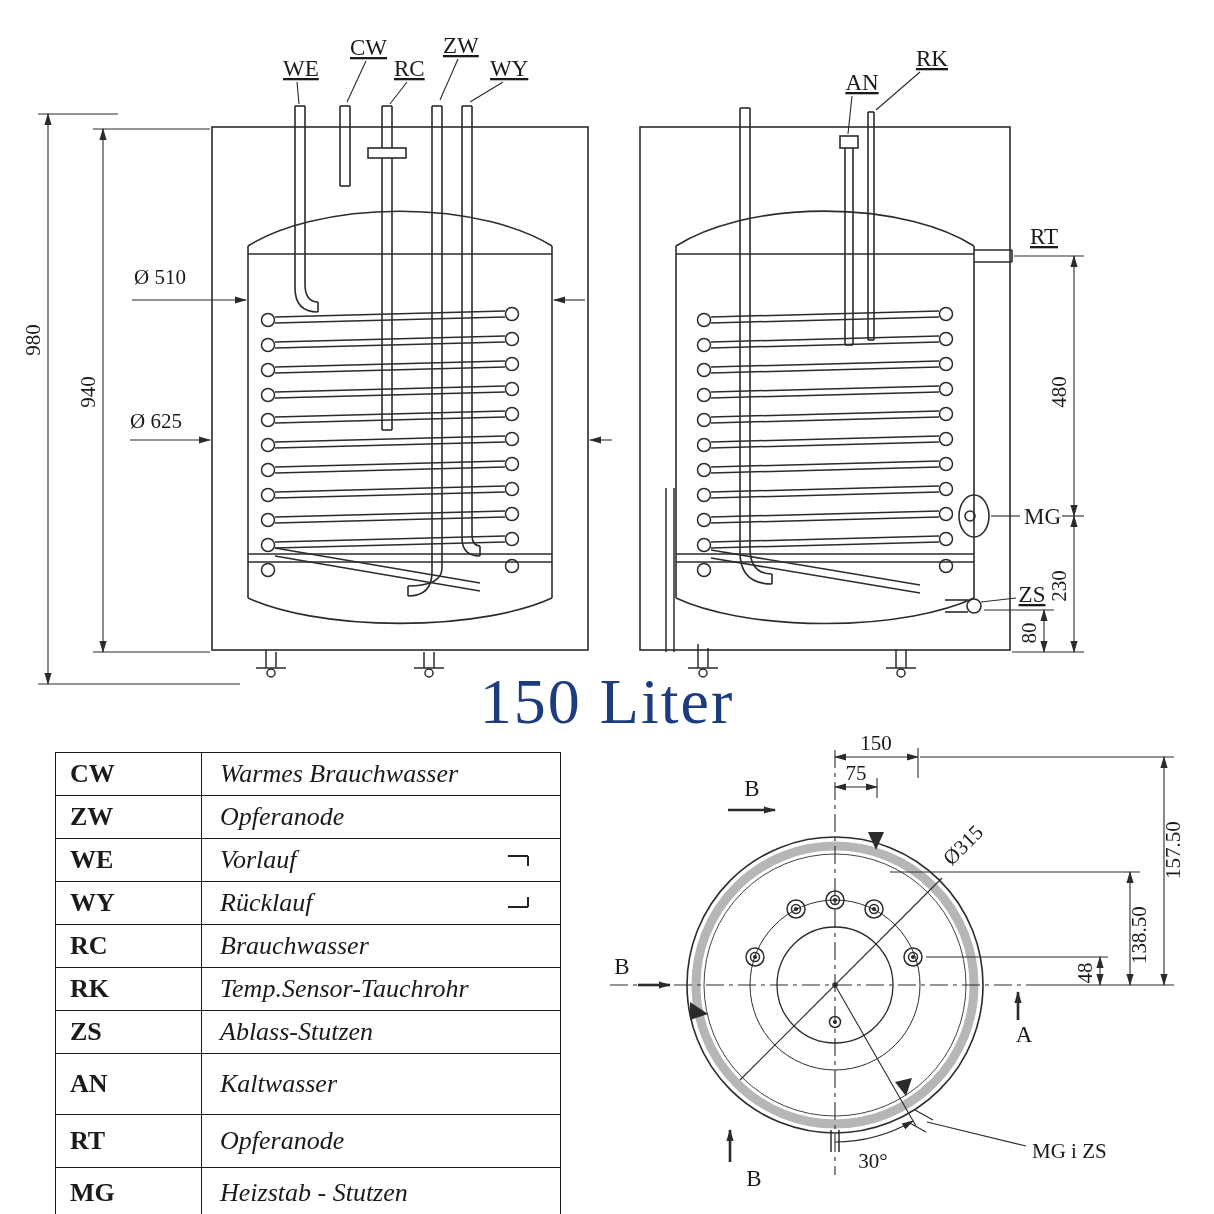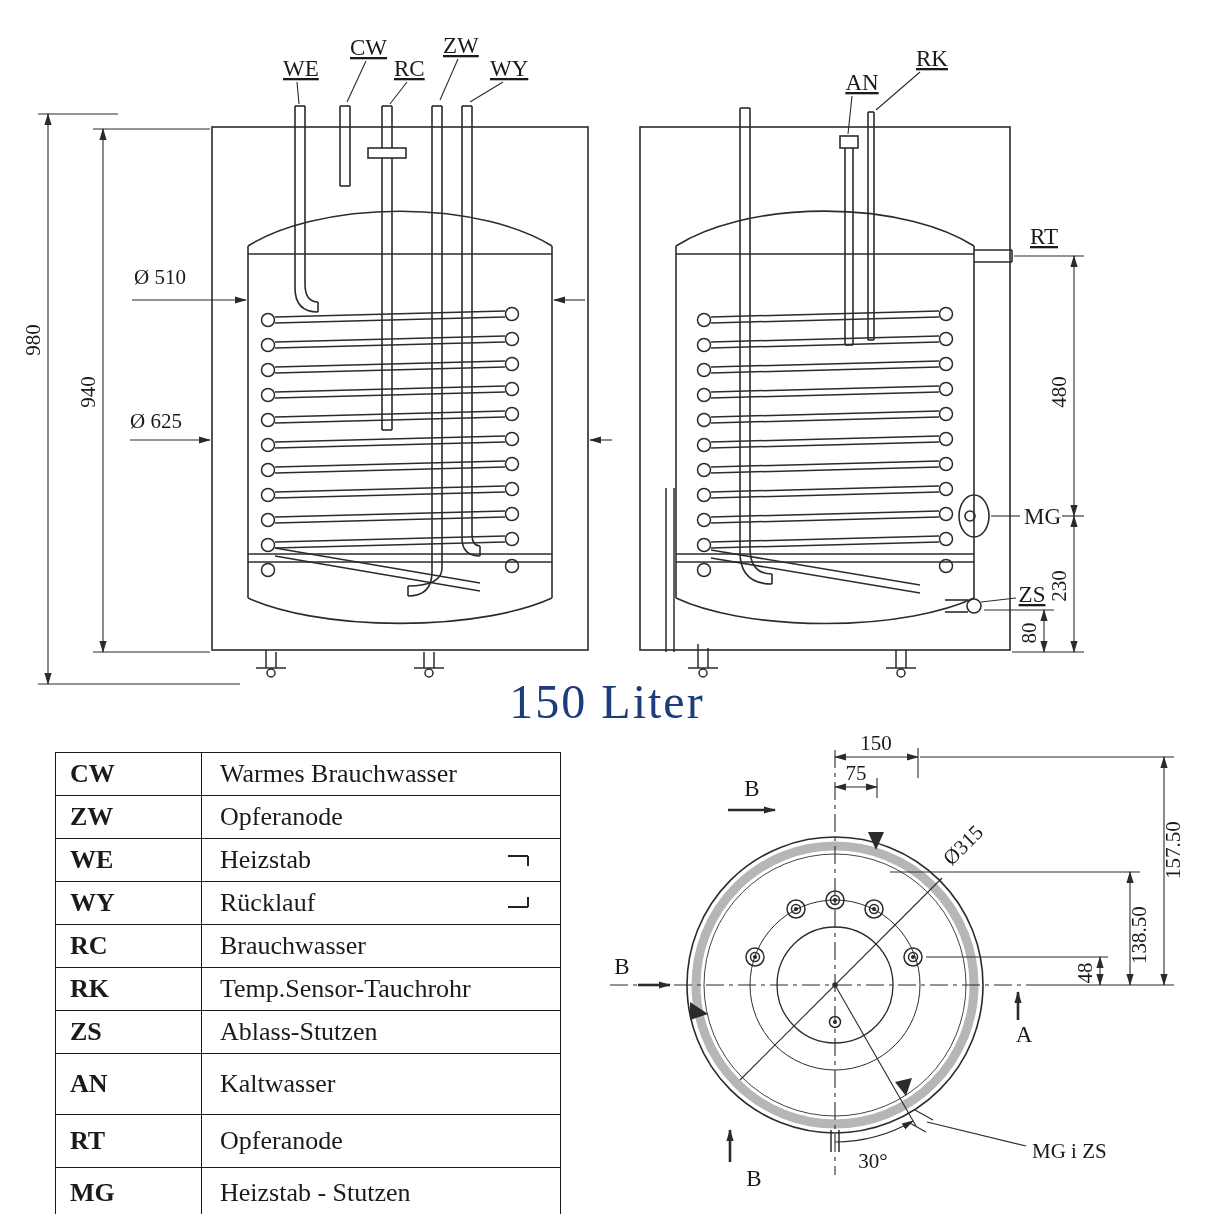"150 Liter" #title { font-size: 48px -> 64px }
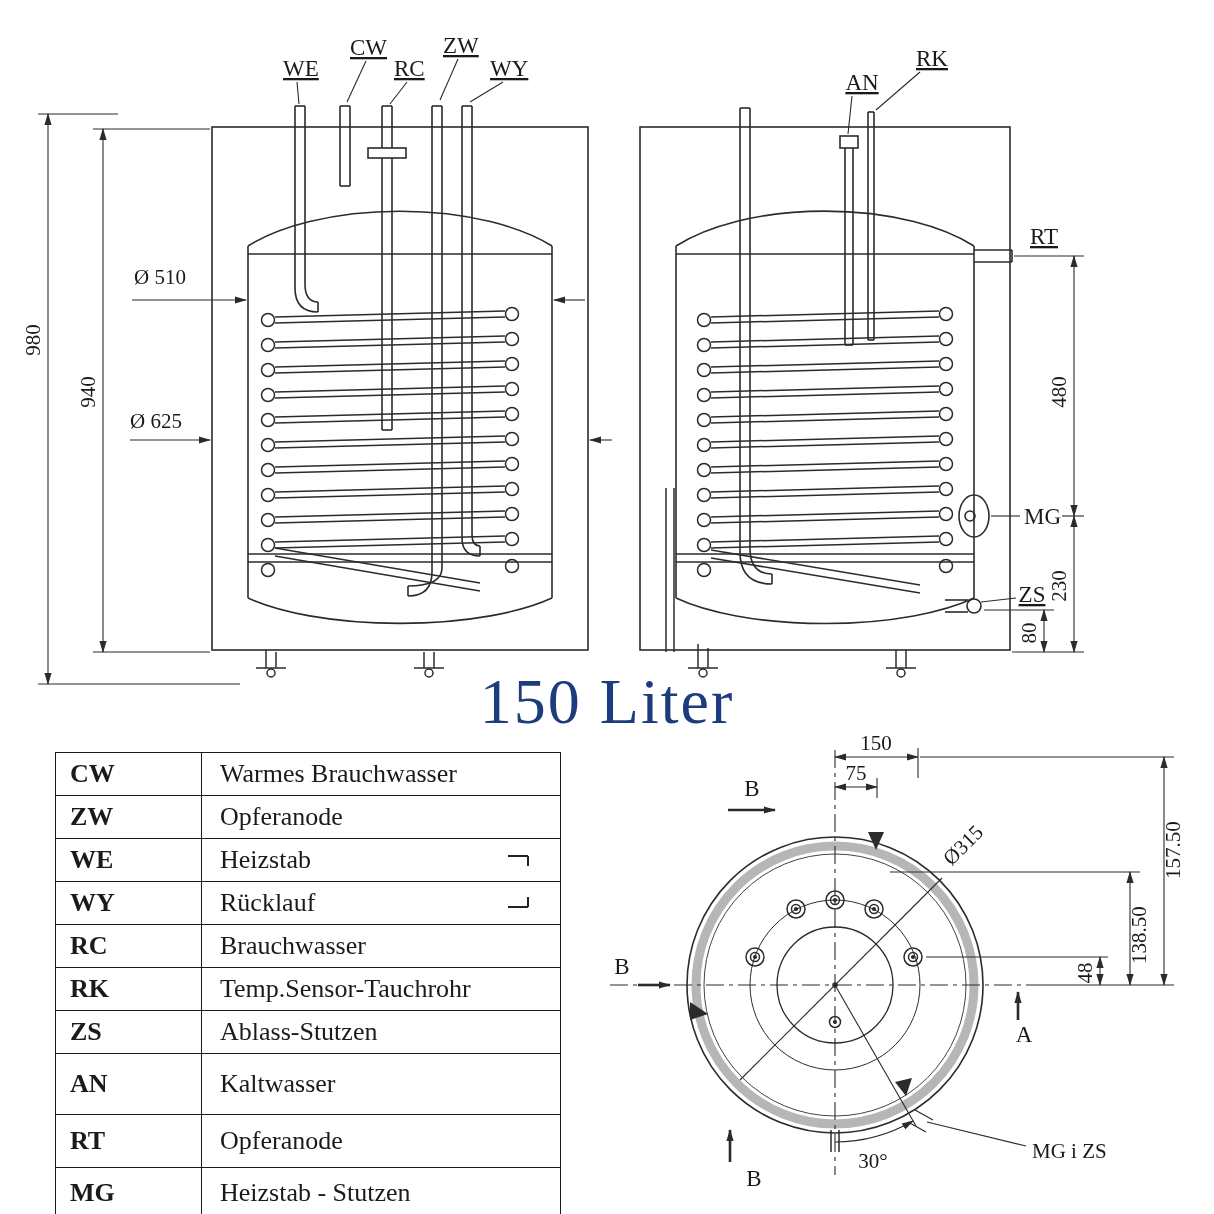"Warmes Brauchwasser" #legend td.desc { font-style: none -> italic }
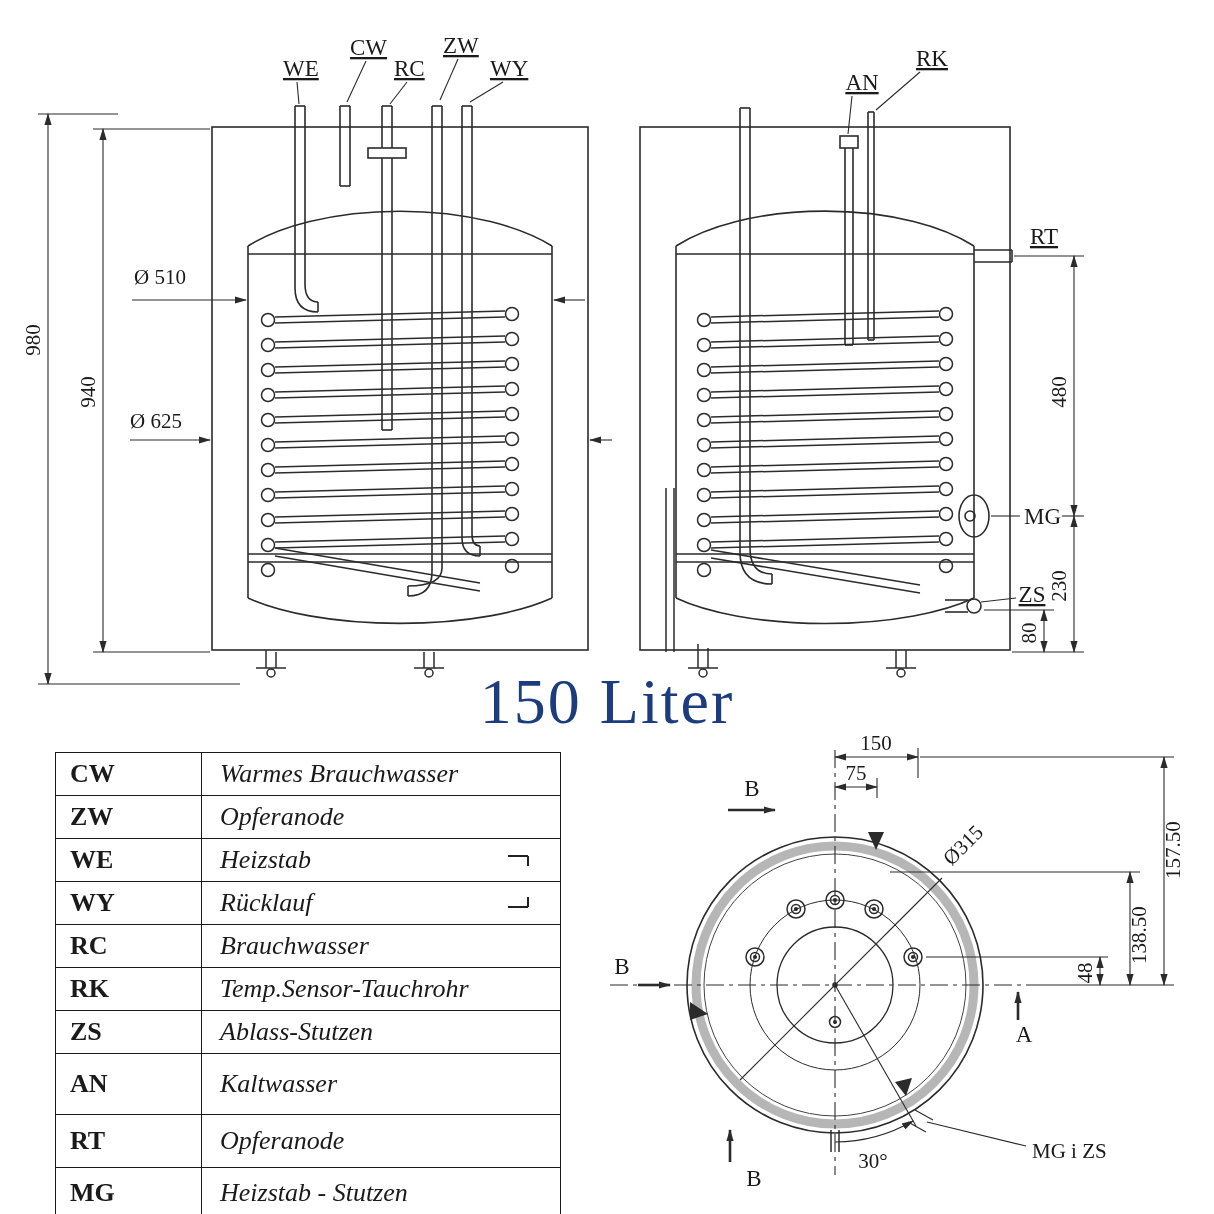"Heizstab" span { text: Heizstab -> Vorlauf }
